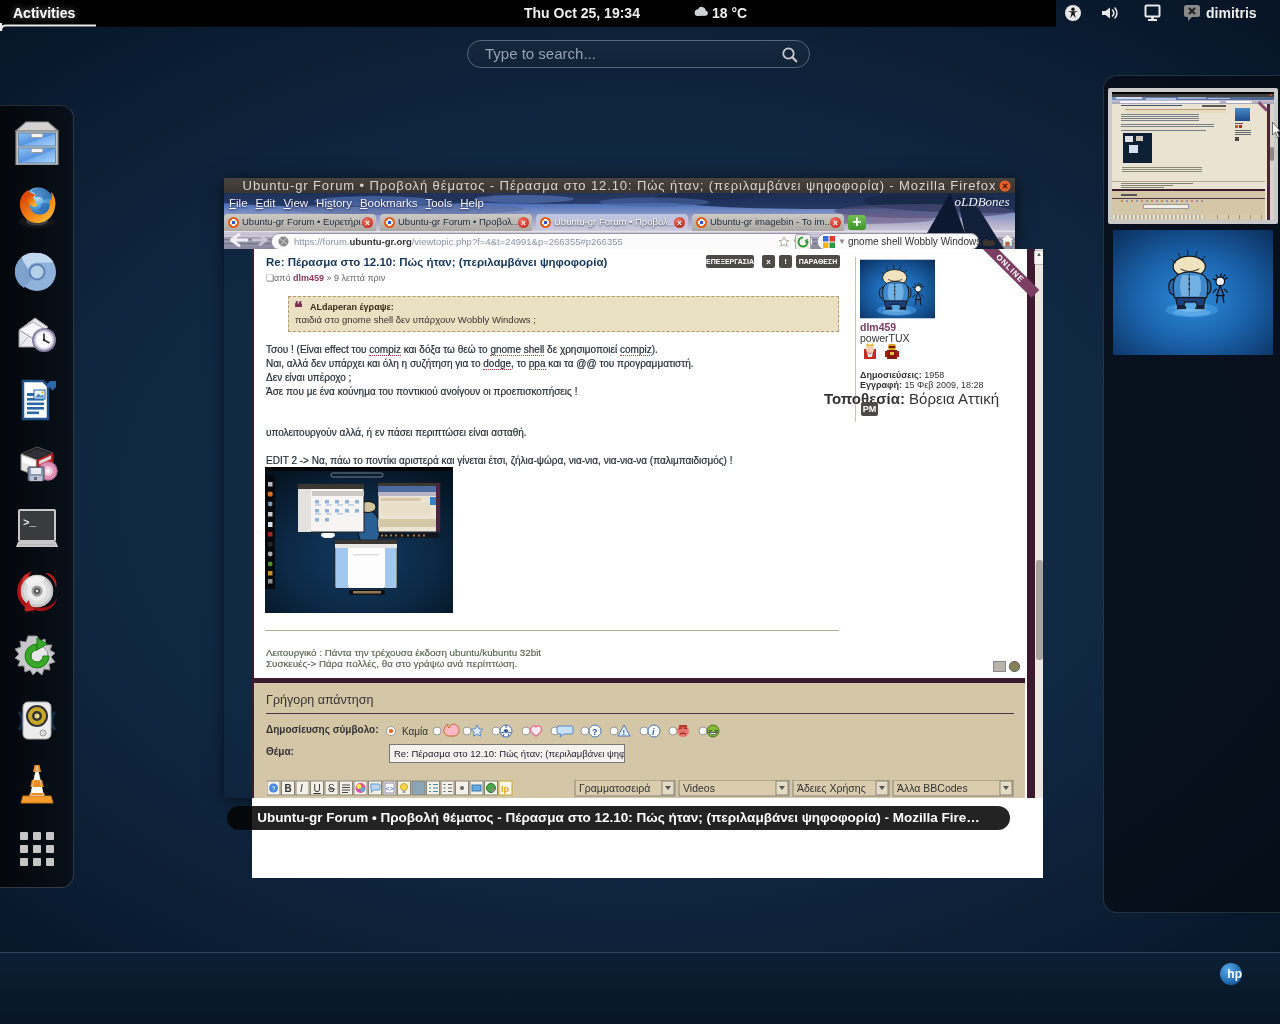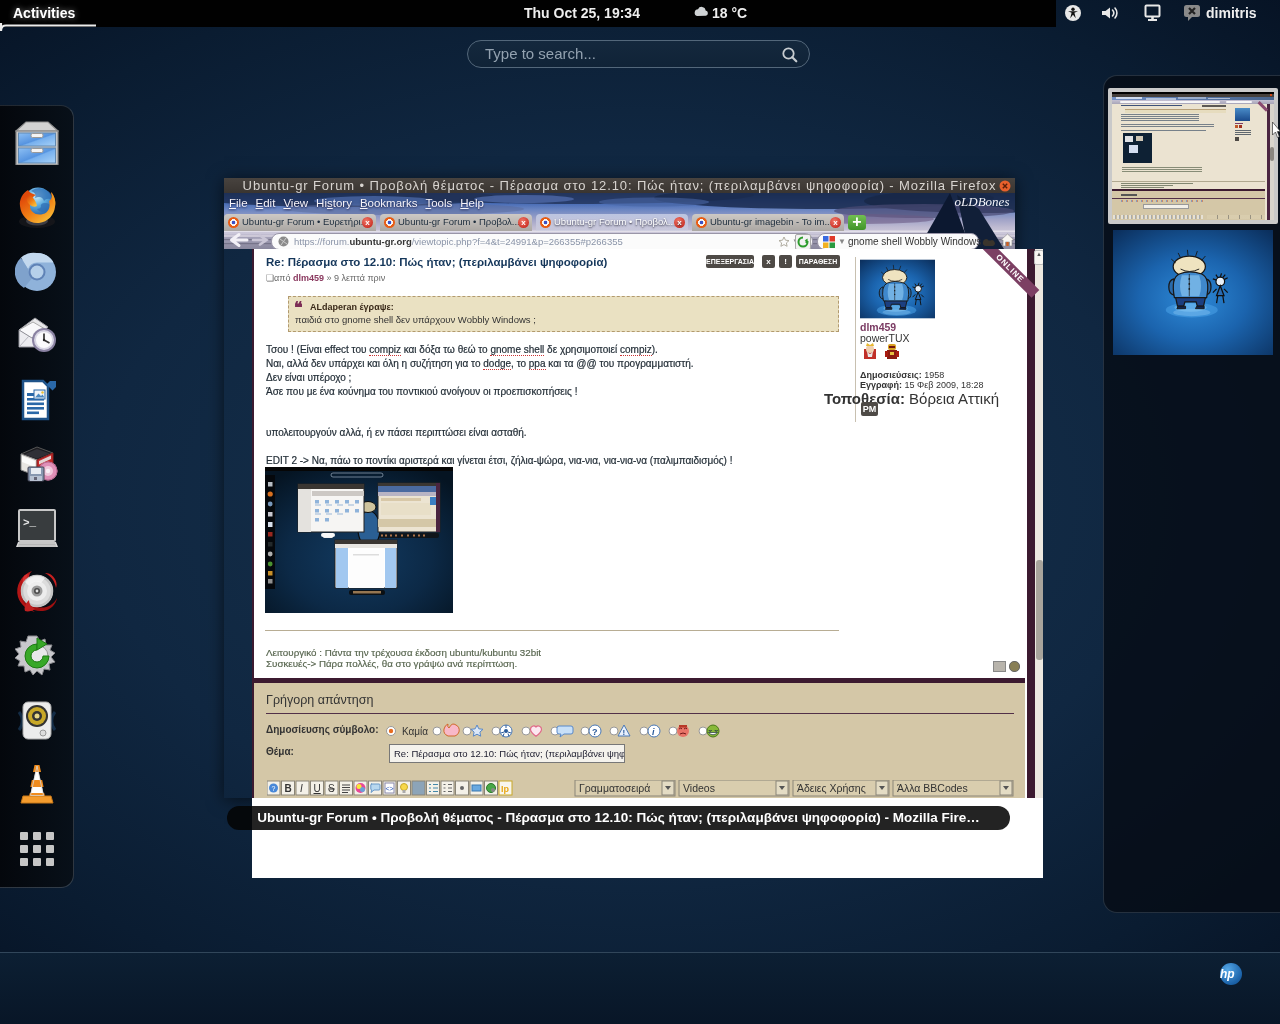"hp" #hp { font-style: italic -> none; text-align: left -> right }
